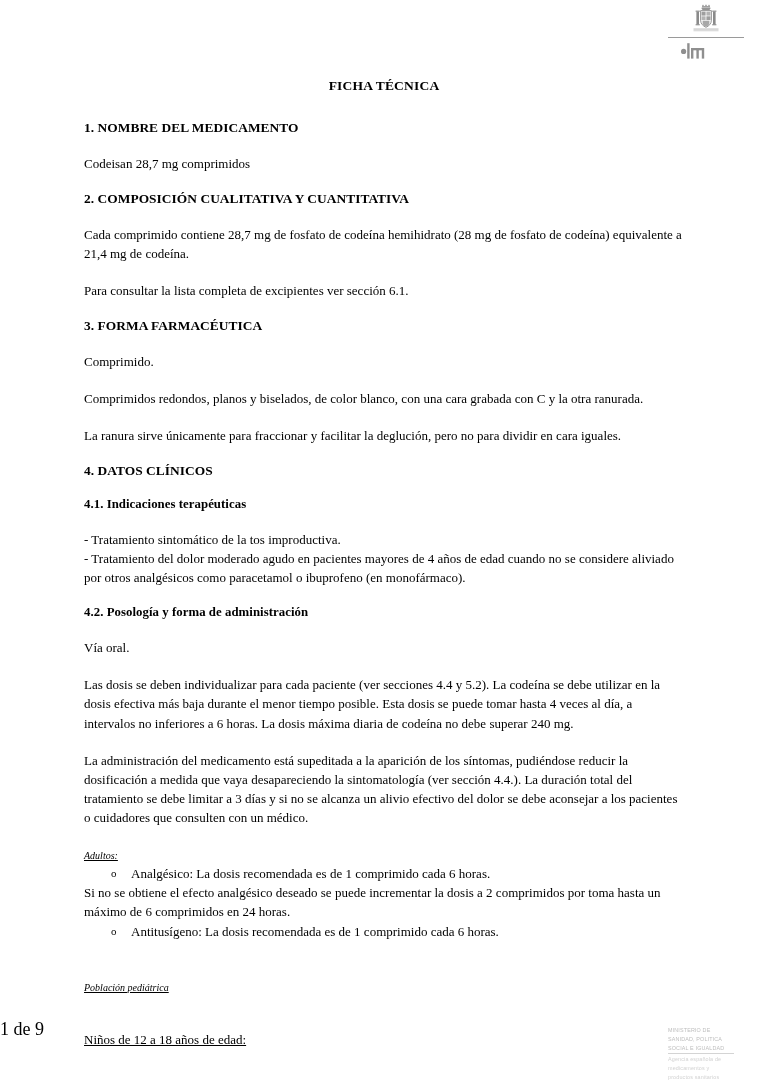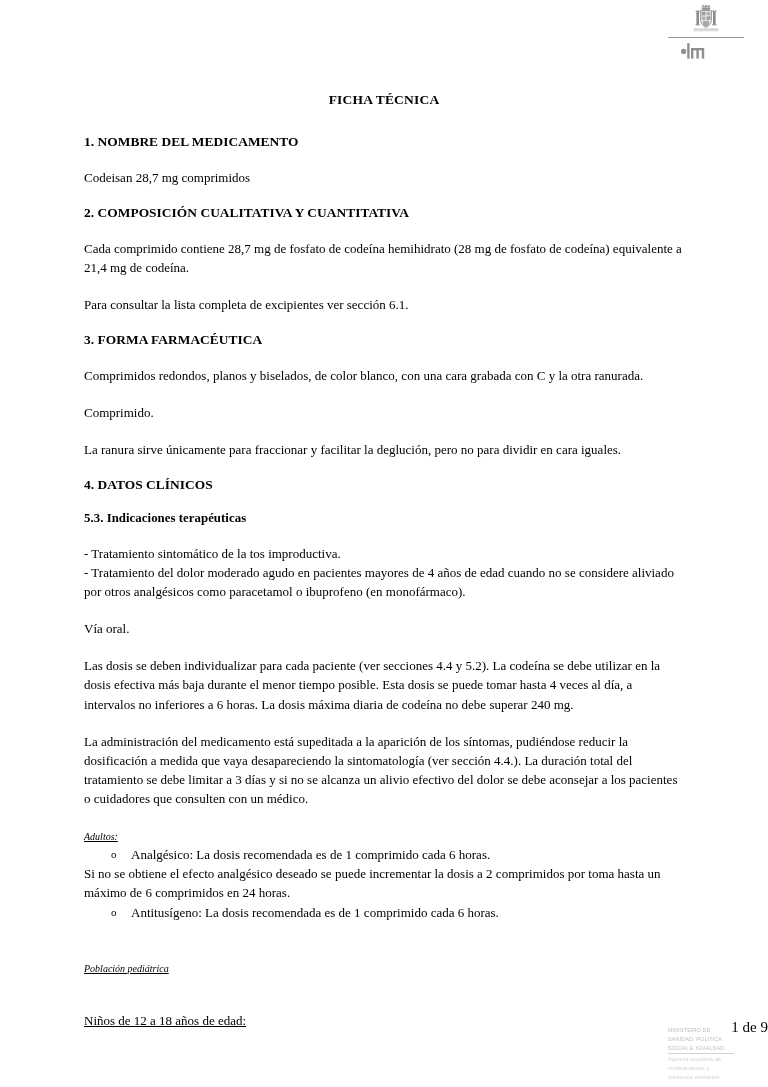"FICHA TÉCNICA" .content { top: 92px -> 78px }
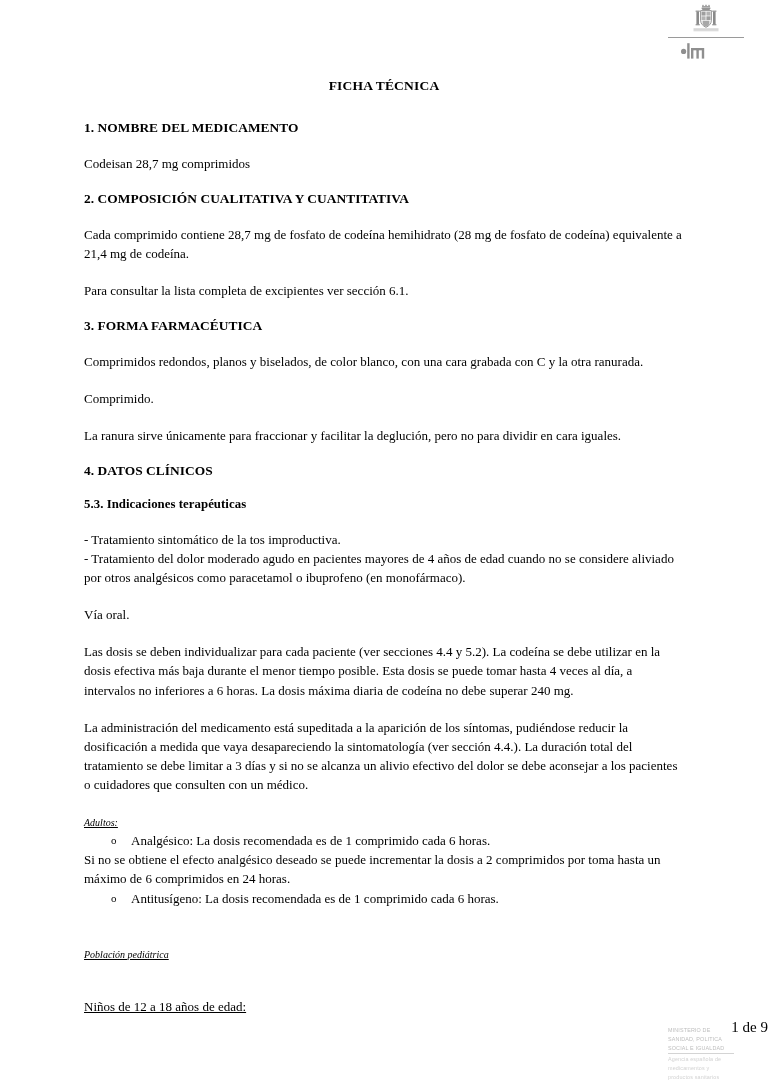"Comprimidos redondos, planos y" p.para { order: before "Comprimido." -> after "Comprimido." }
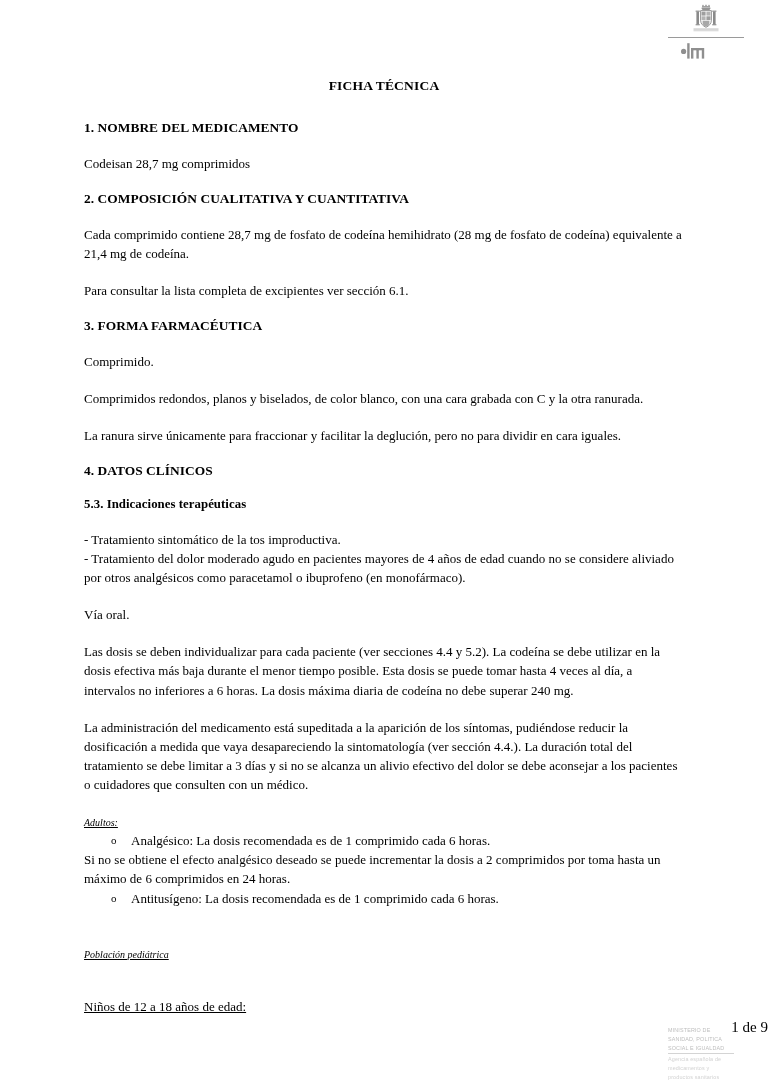"5.3. Indicaciones terapéuticas" h3.subsection-head { text: 5.3 -> 4.1 }
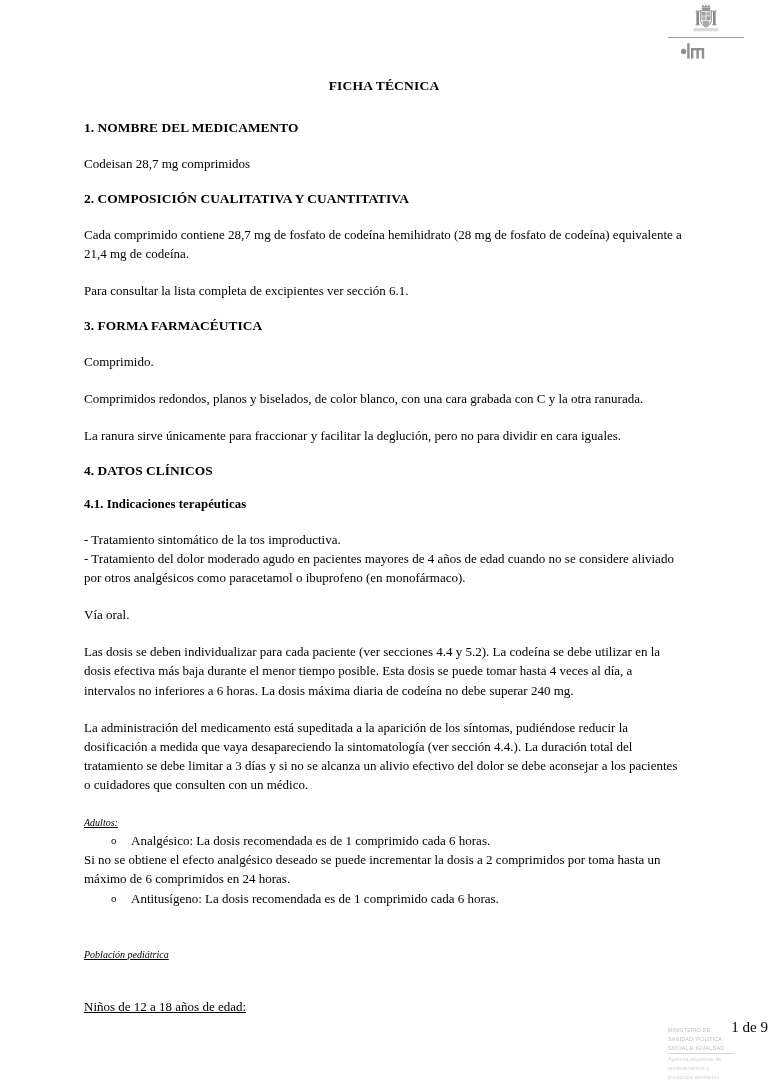"4.2. Posología y forma de" h3.subsection-head { html: none -> <h3>4.2. Posología y forma de administración</h3> }
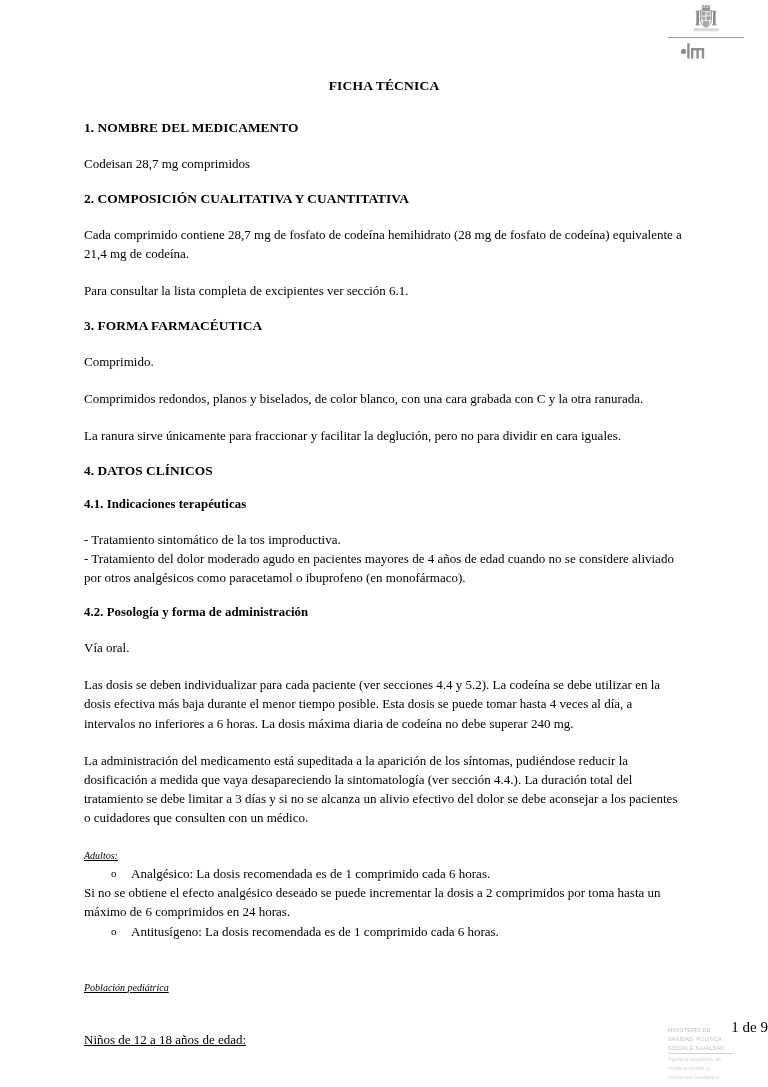"1 de 9" .footer-page { font-size: 15px -> 18px; text-align: right -> left }
